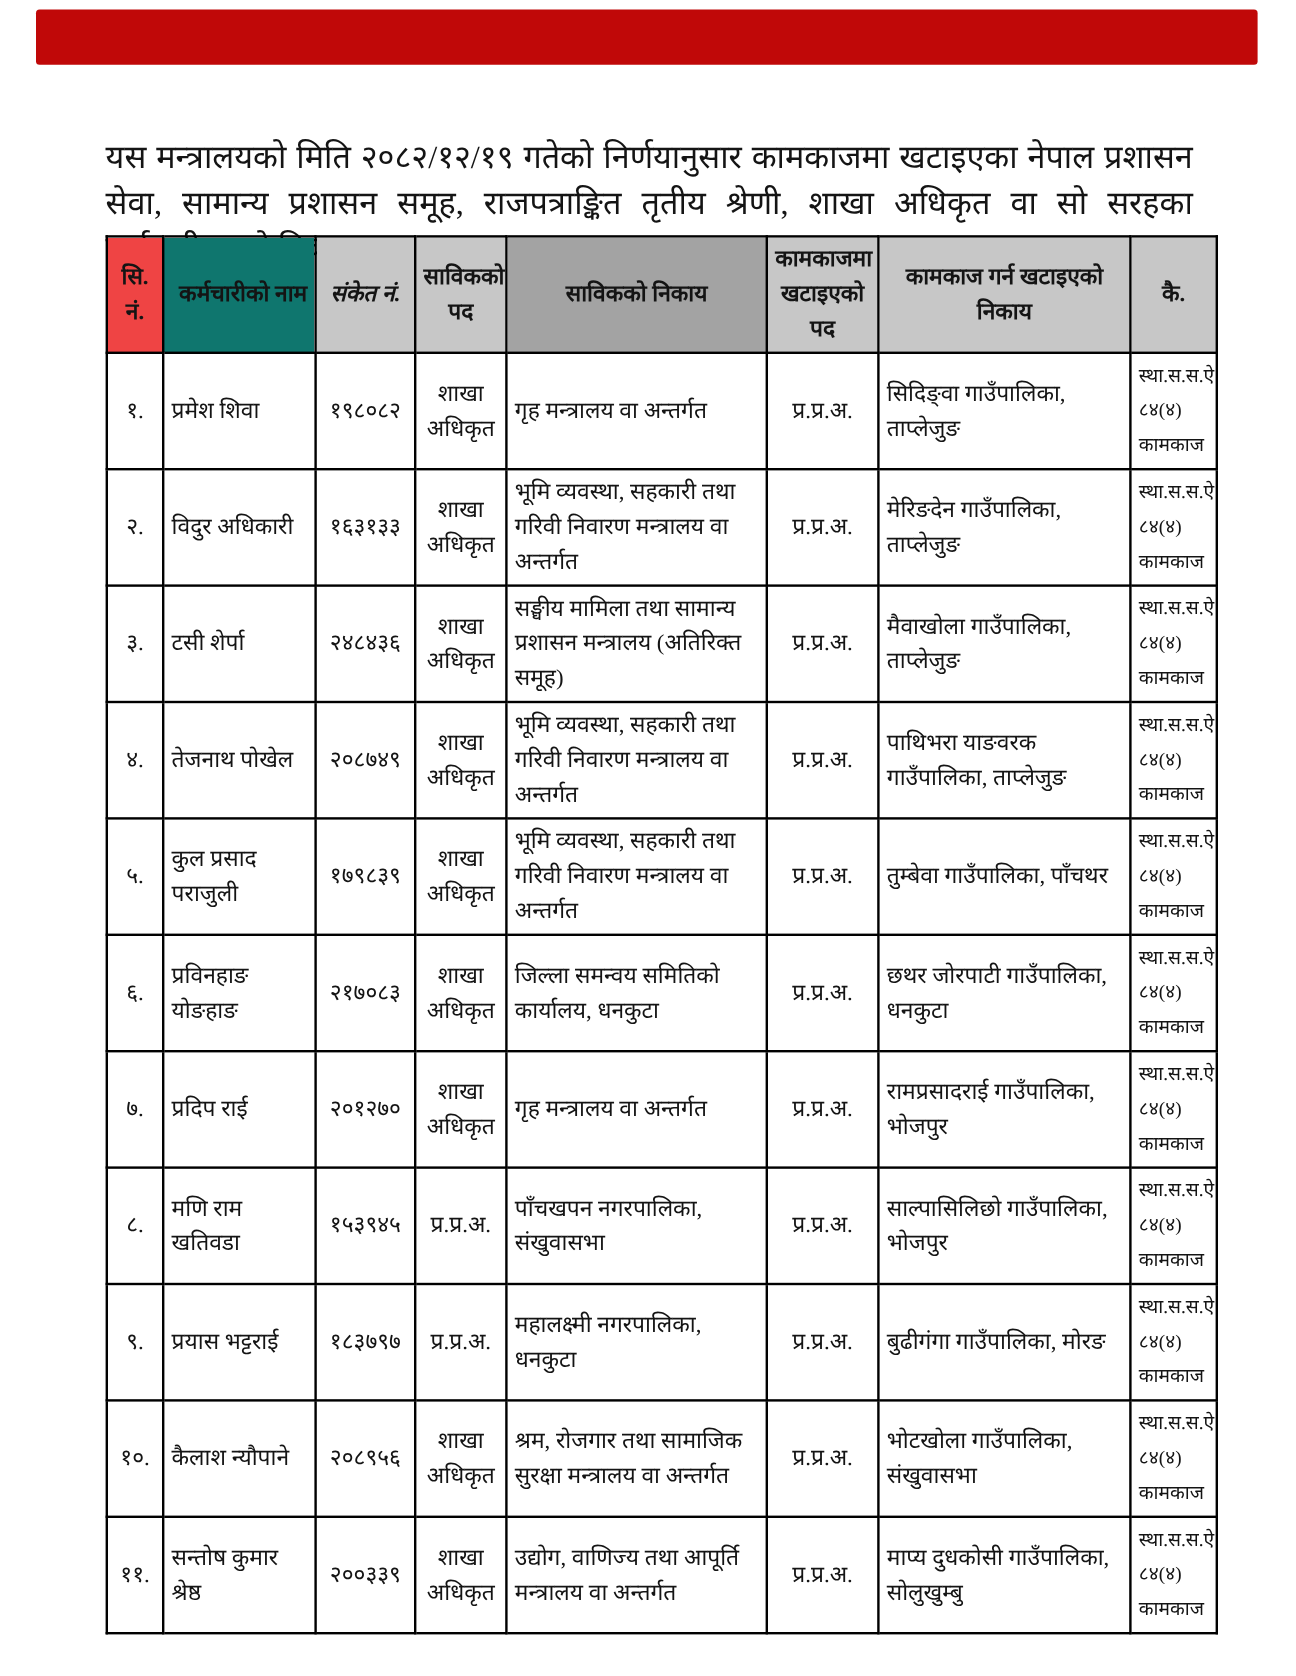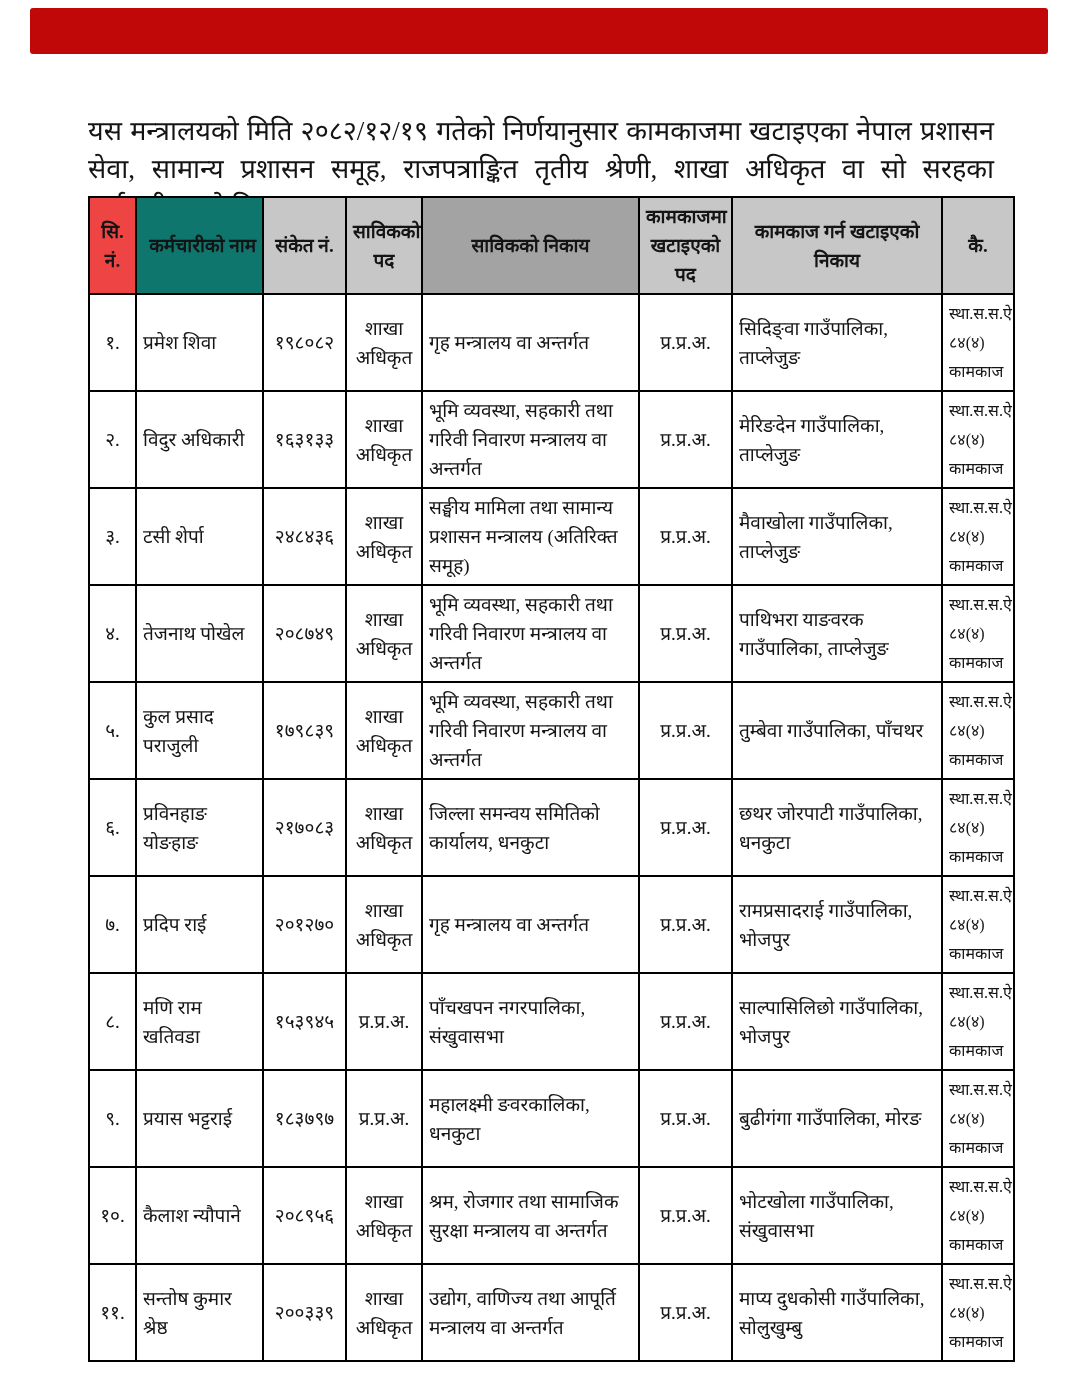"संकेत नं." th { font-style: none -> italic }
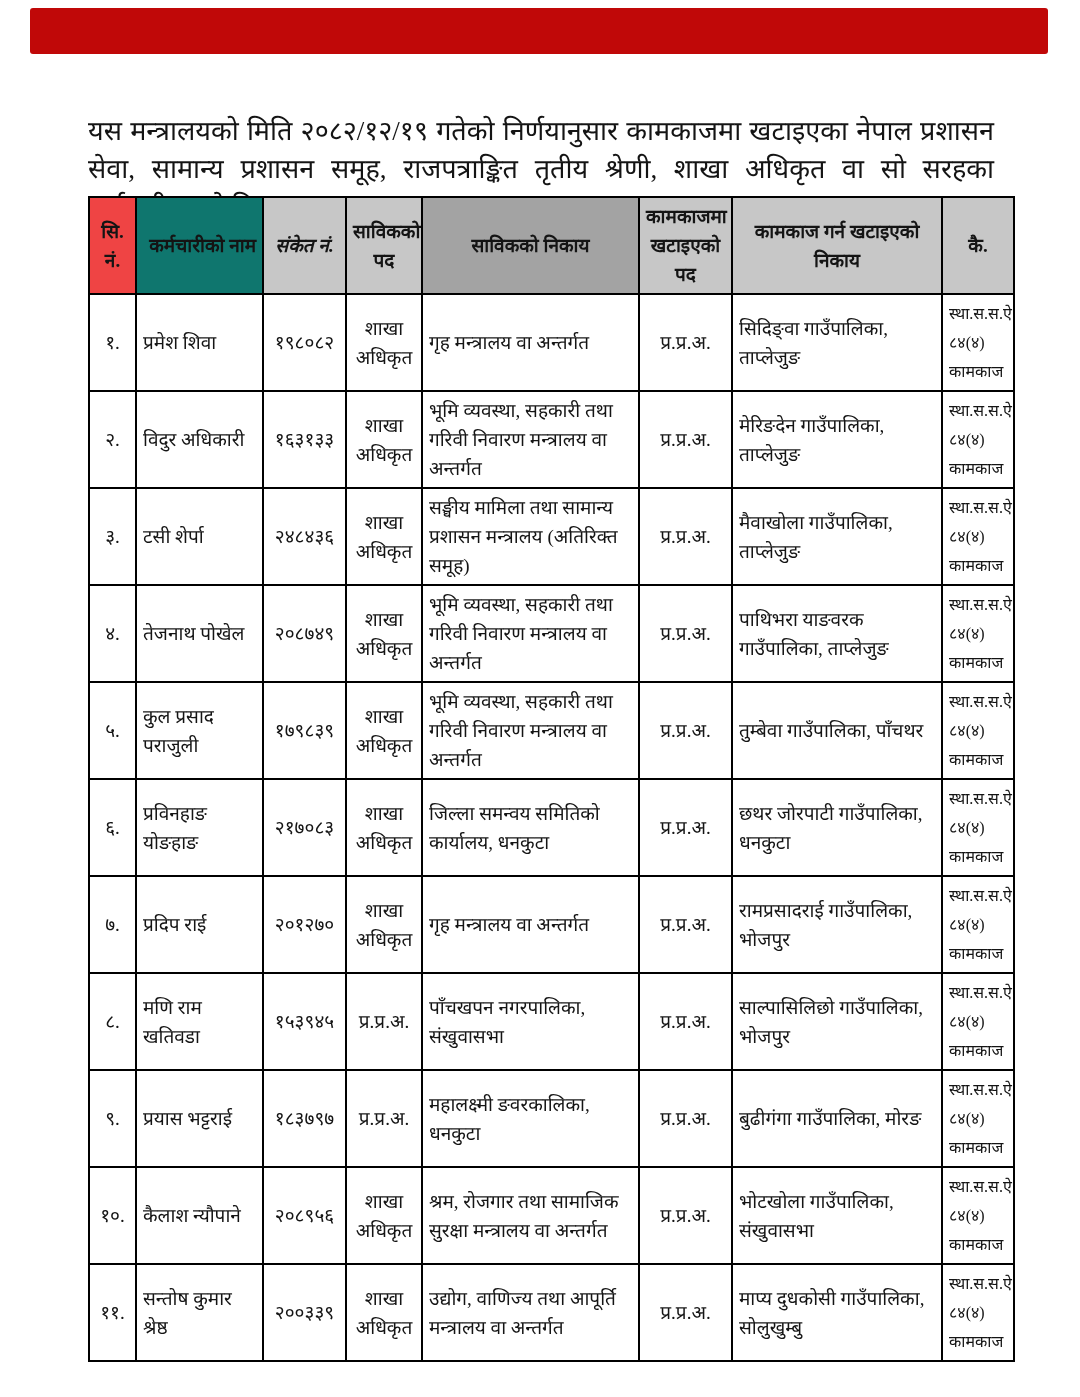"महालक्ष्मी ङवरकालिका, धनकुटा" td.al-l { text: ङवरकालिका -> नगरपालिका }
